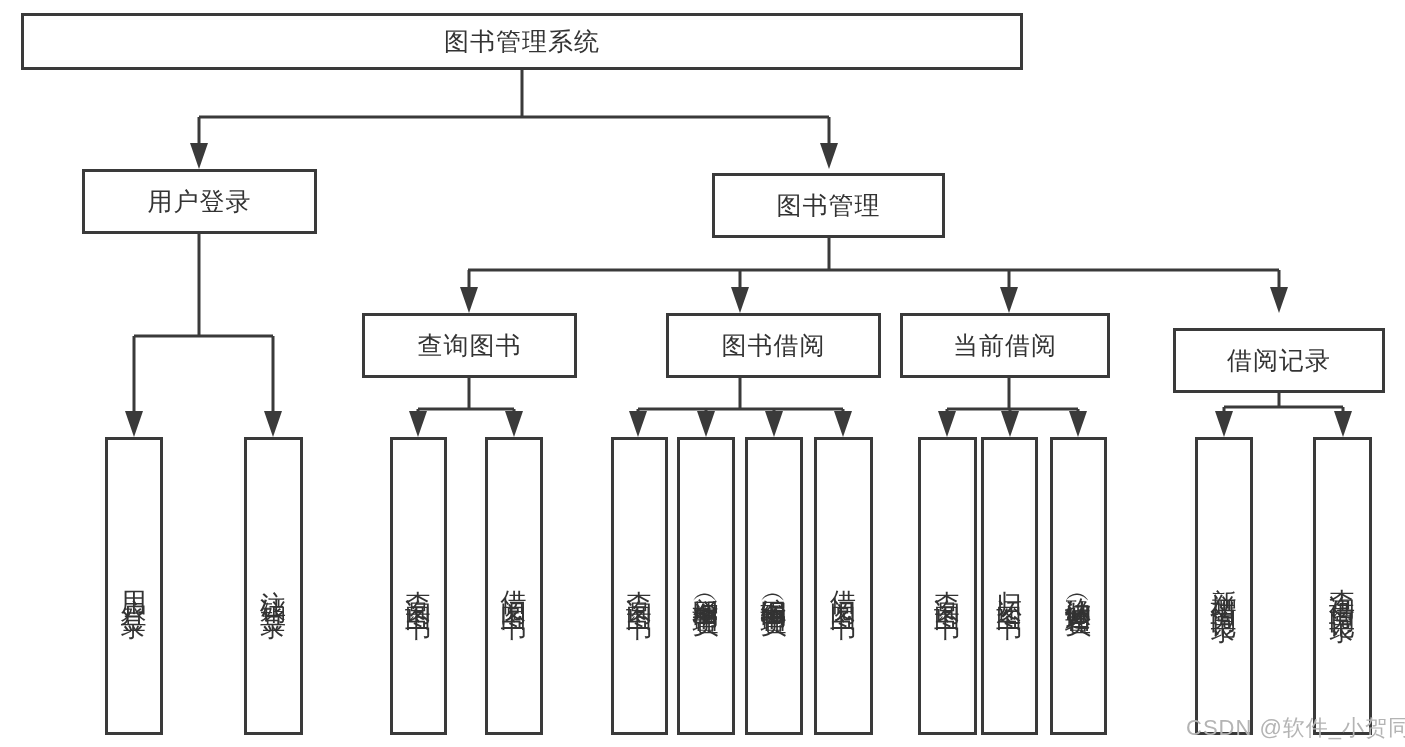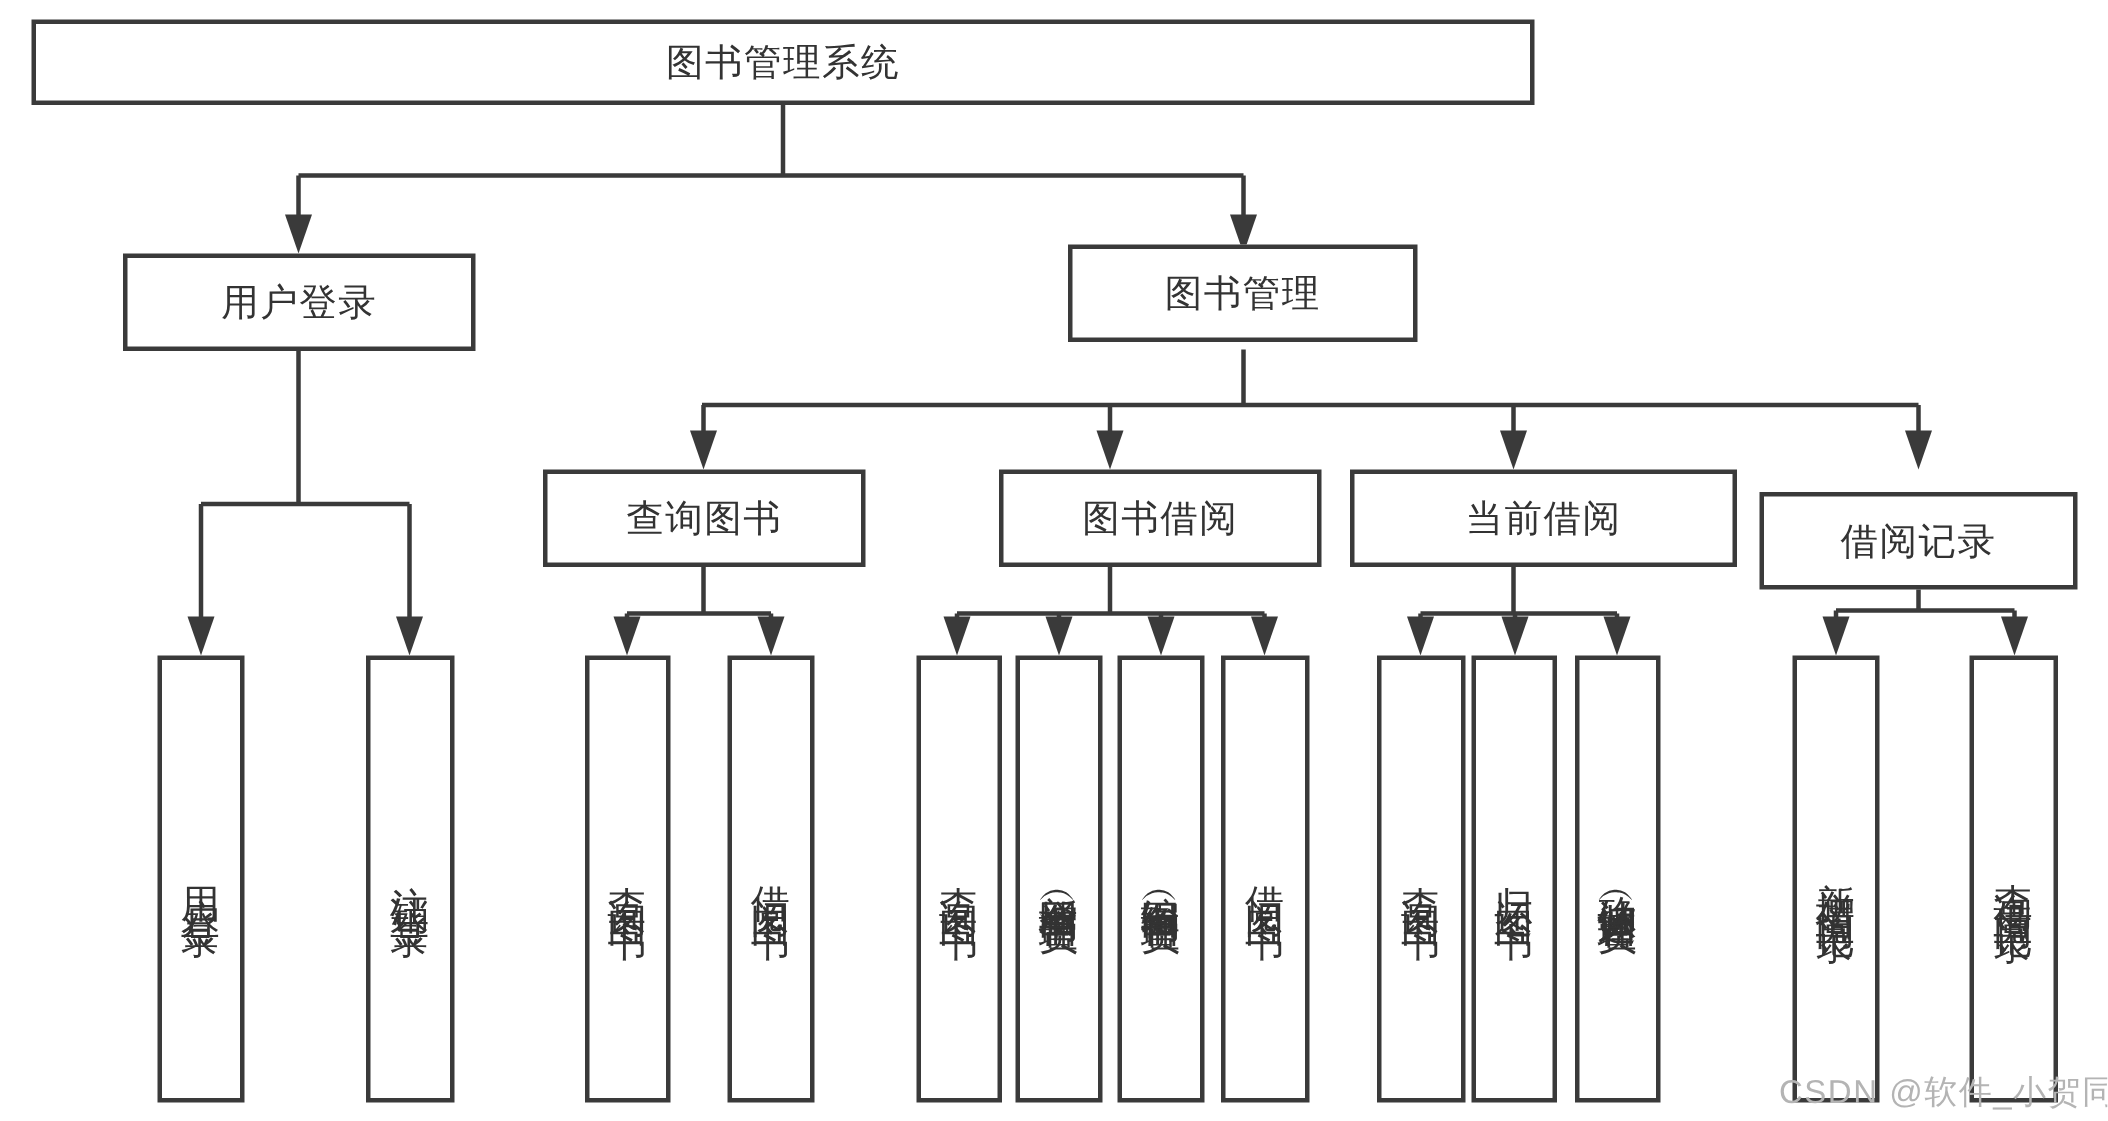"图书管理" div.box { top: 163px -> 173px }
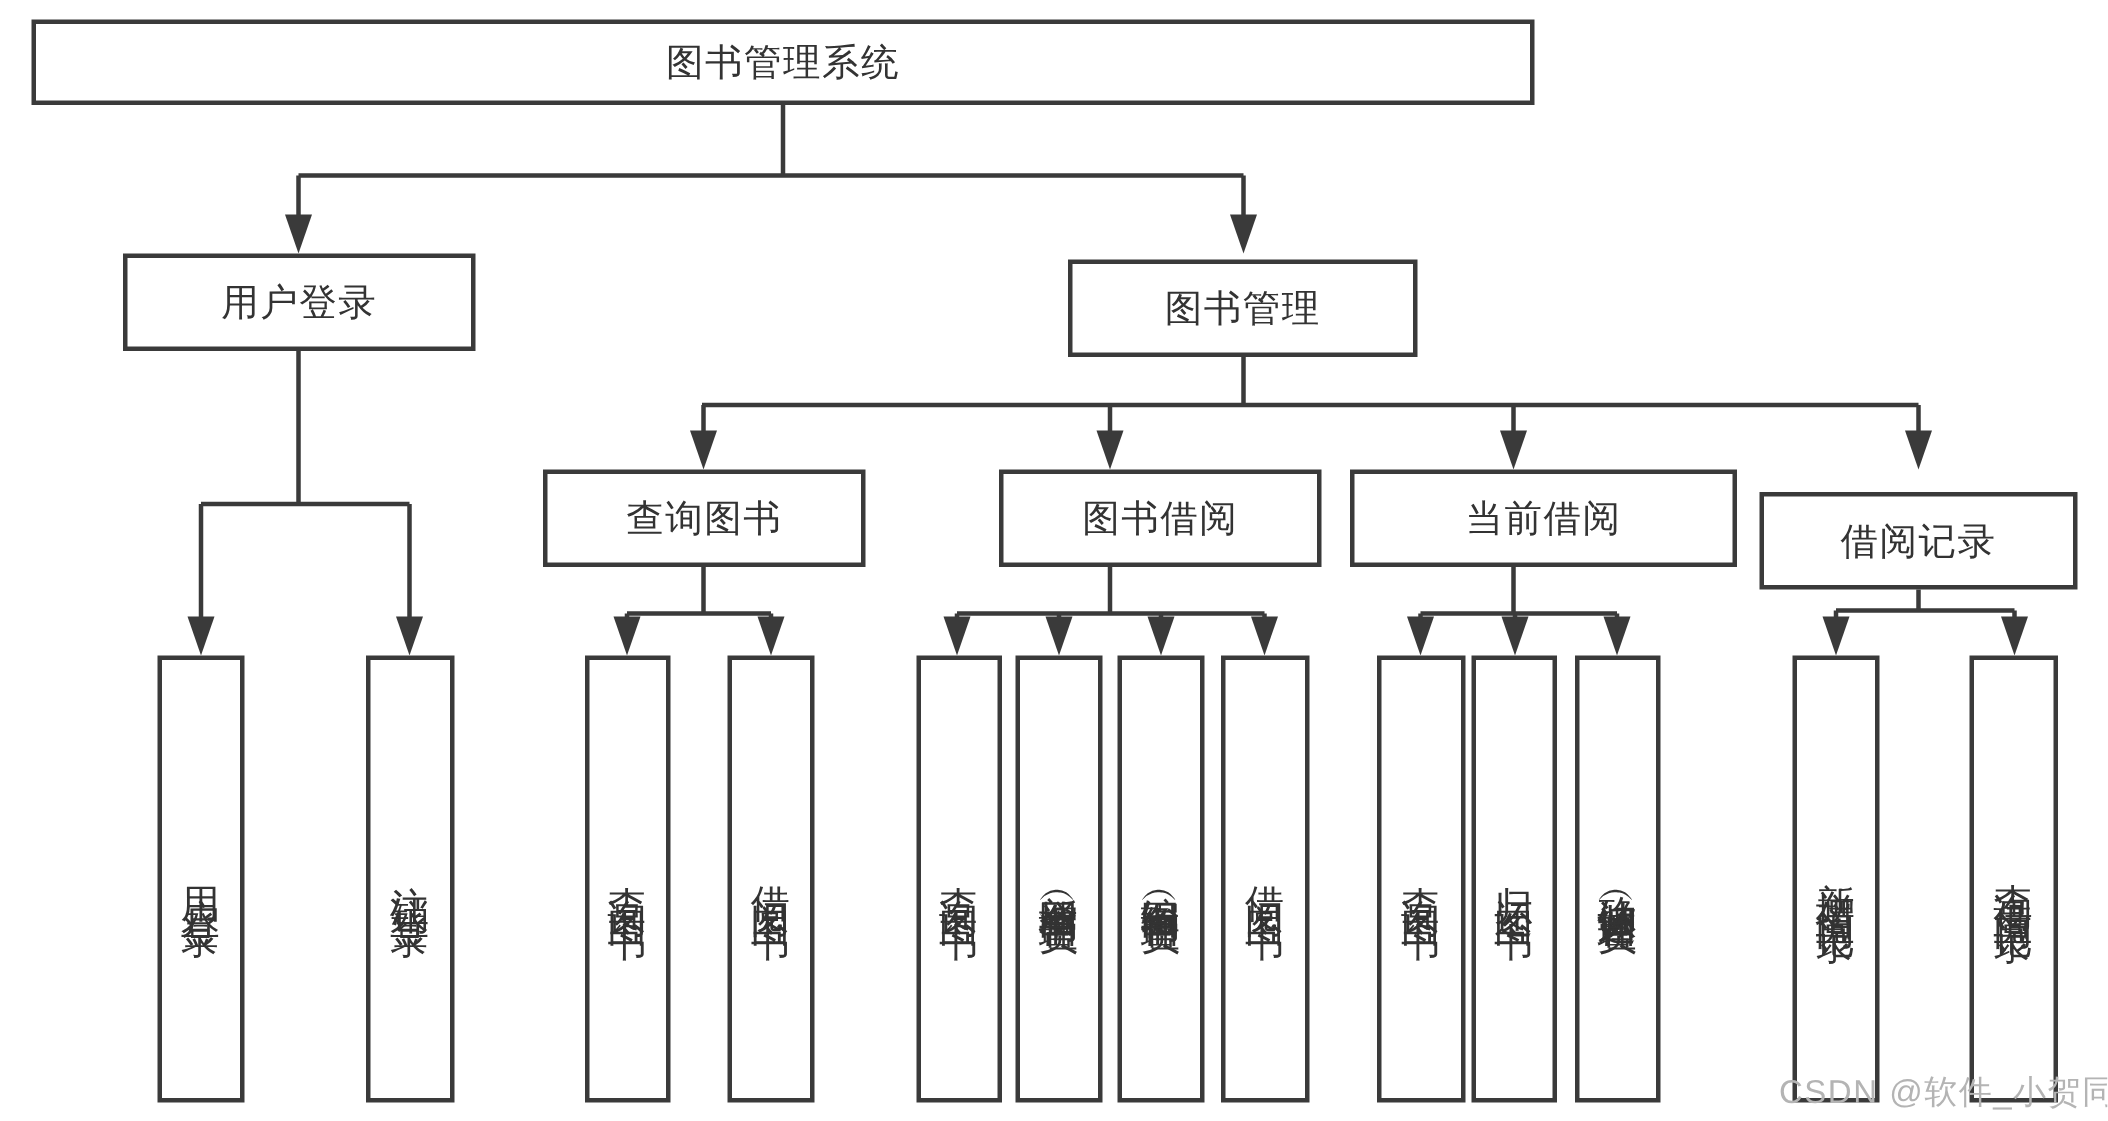"当前借阅" div.box { width: 258px -> 210px }
